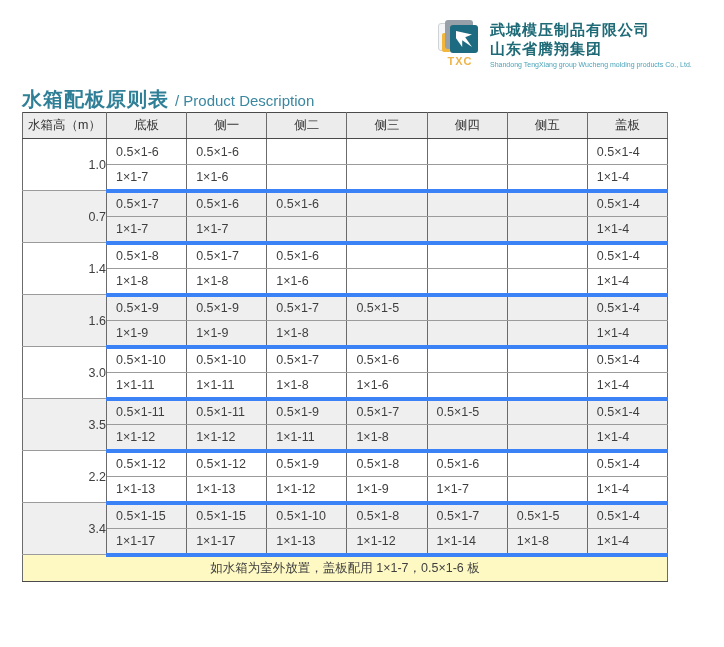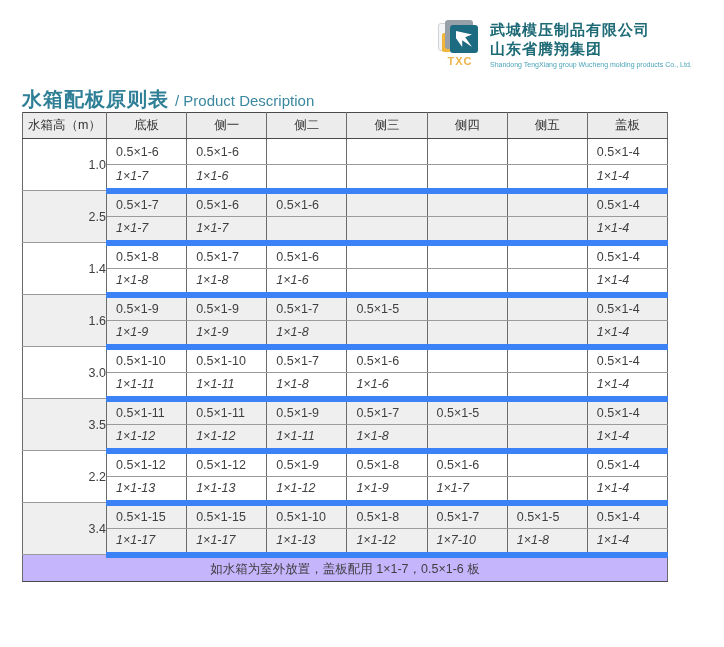"1×1-7" tr.row-b td { border-bottom: 6px solid #3b82f6 -> 4px solid #3b82f6; font-style: italic -> none }
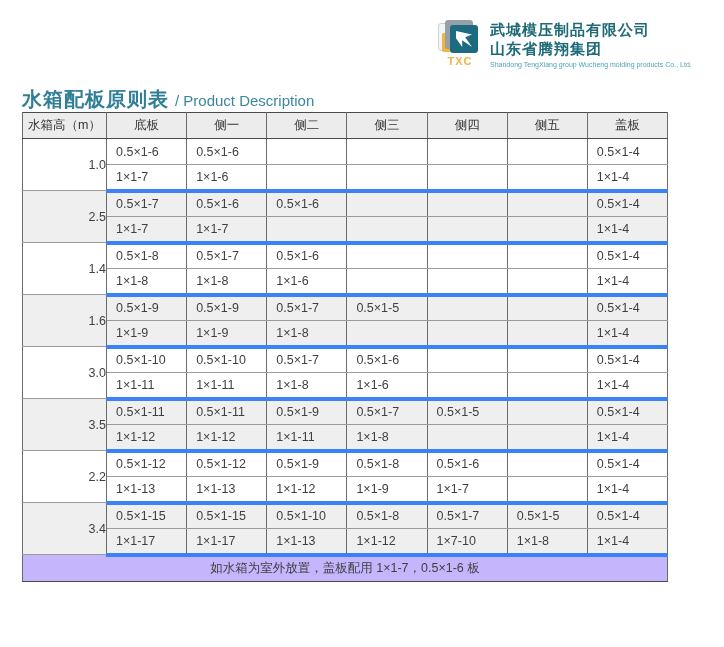"2.5" td.height { text: 2.5 -> 0.7 }
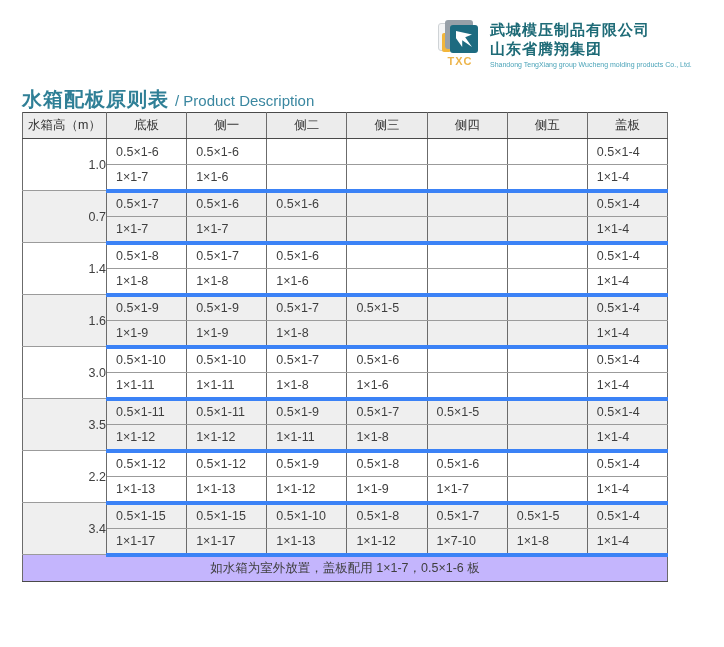"1×7-10" td.cell { text: 7-10 -> 1-14 }
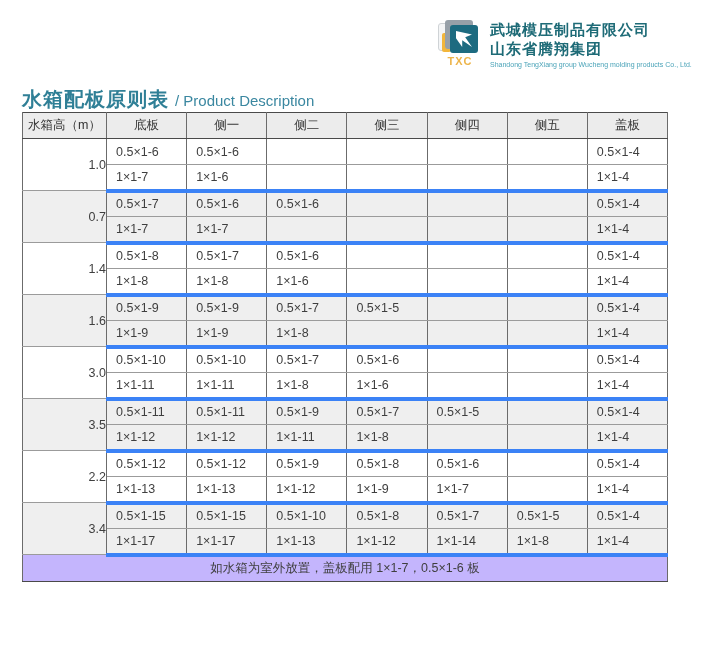"如水箱为室外放置，盖板配用 1×1-7，0.5×1-6 板" tr.foot td { background: #c4b5fd -> #fef9c3 }
